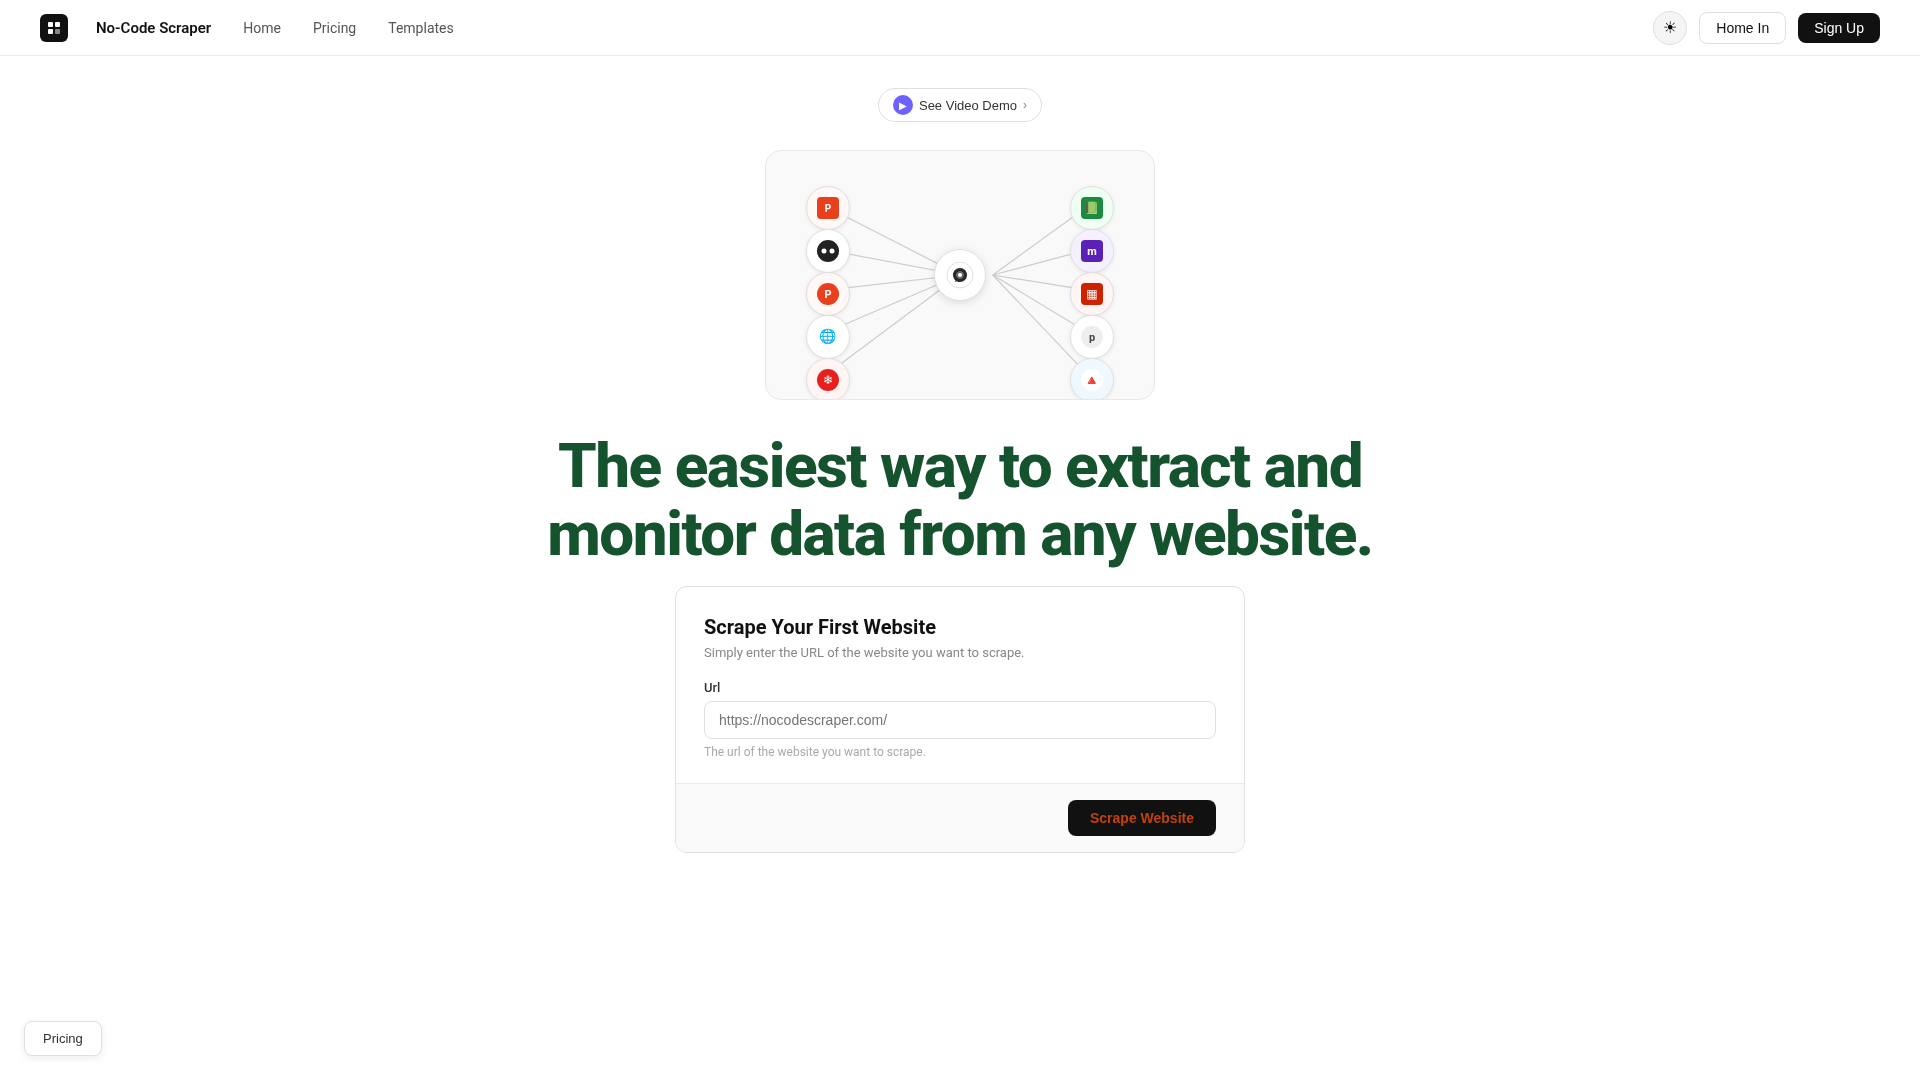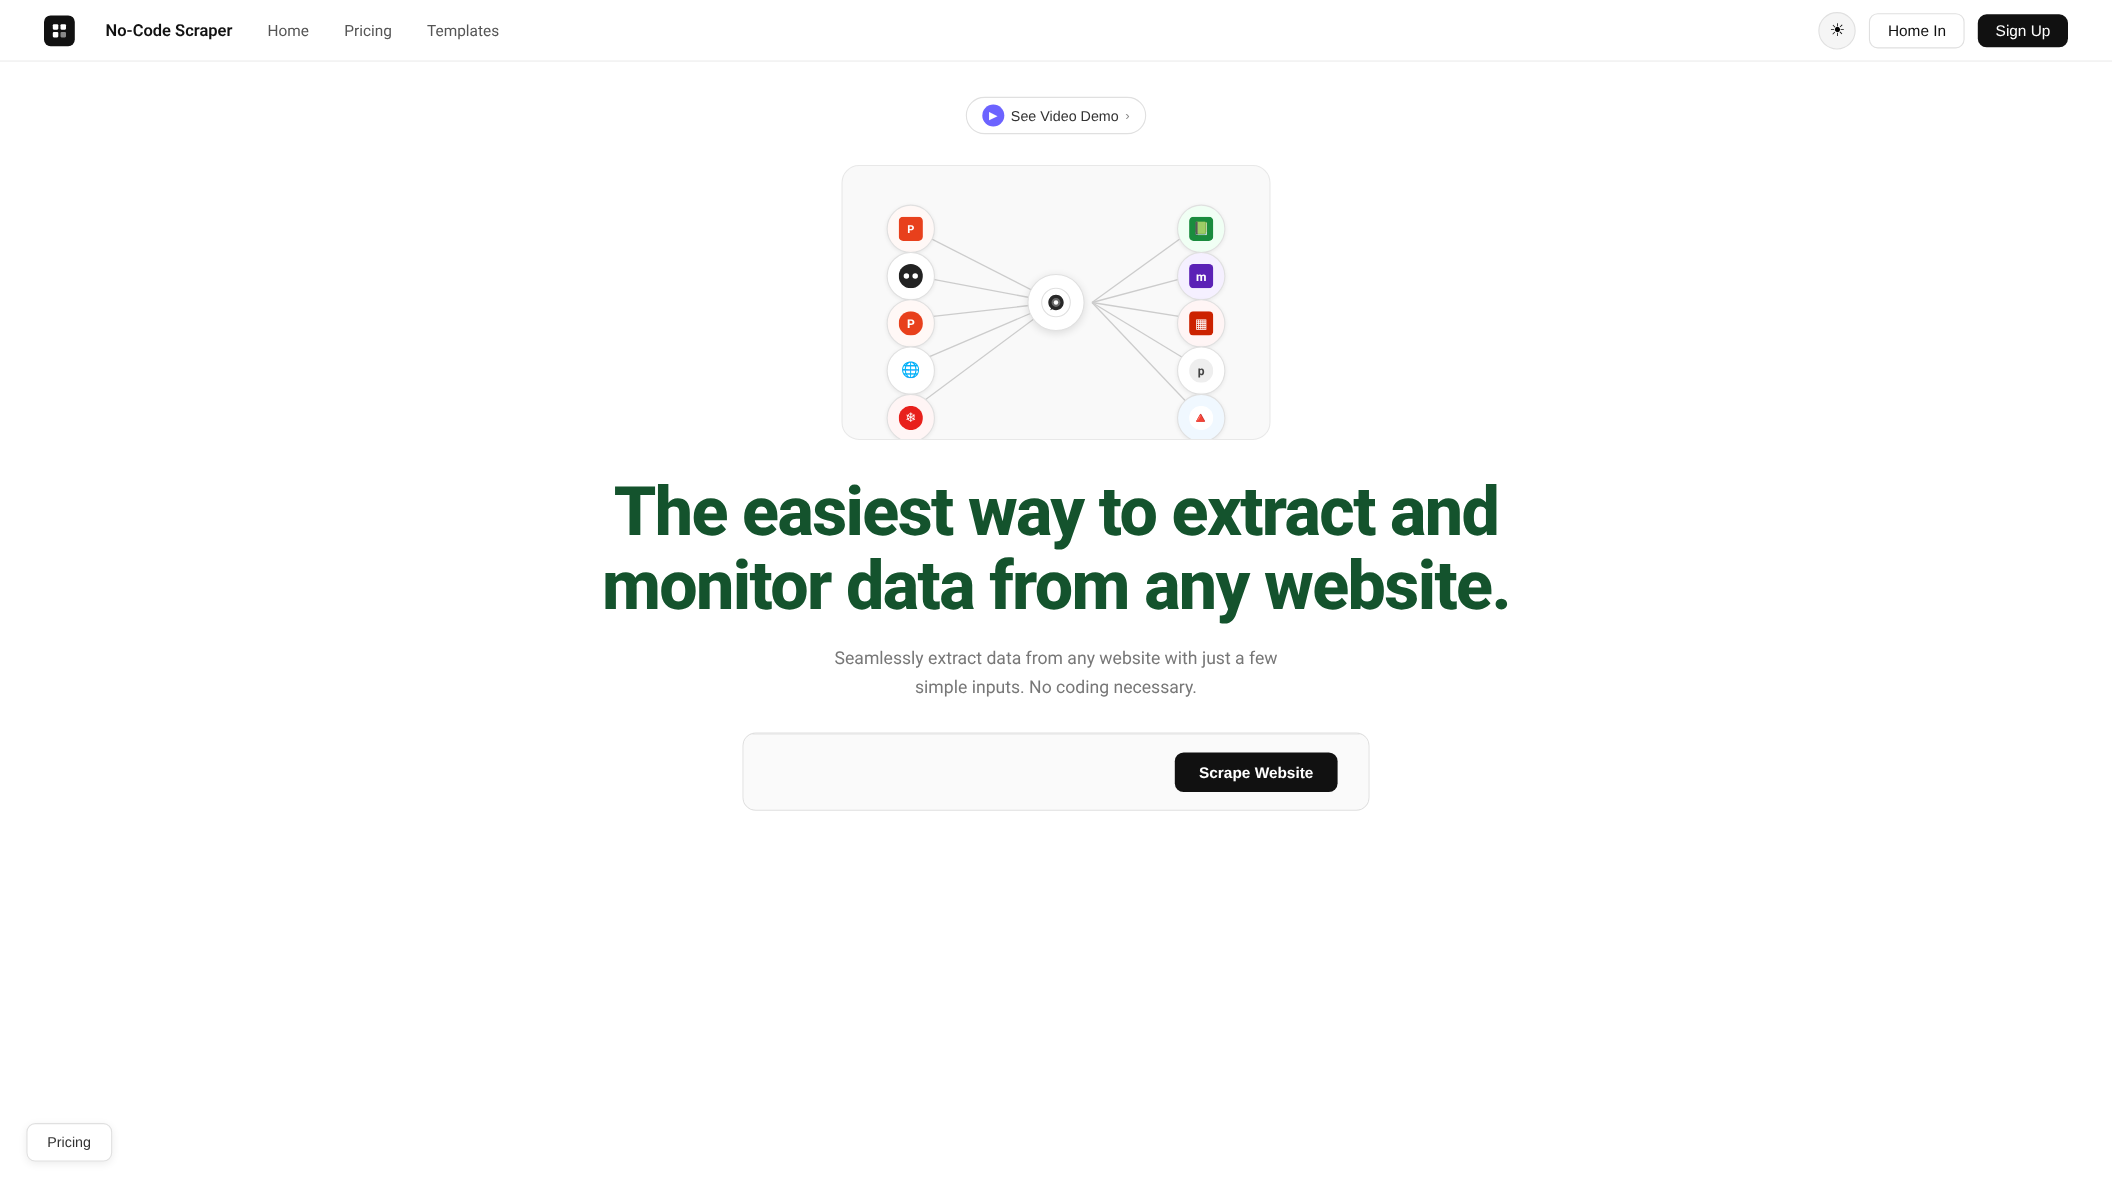"Seamlessly extract data from any" p.hero-subtitle { html: <p>Seamlessly extract data from any website with just a few simple inputs. No coding necessary.</p> -> none }
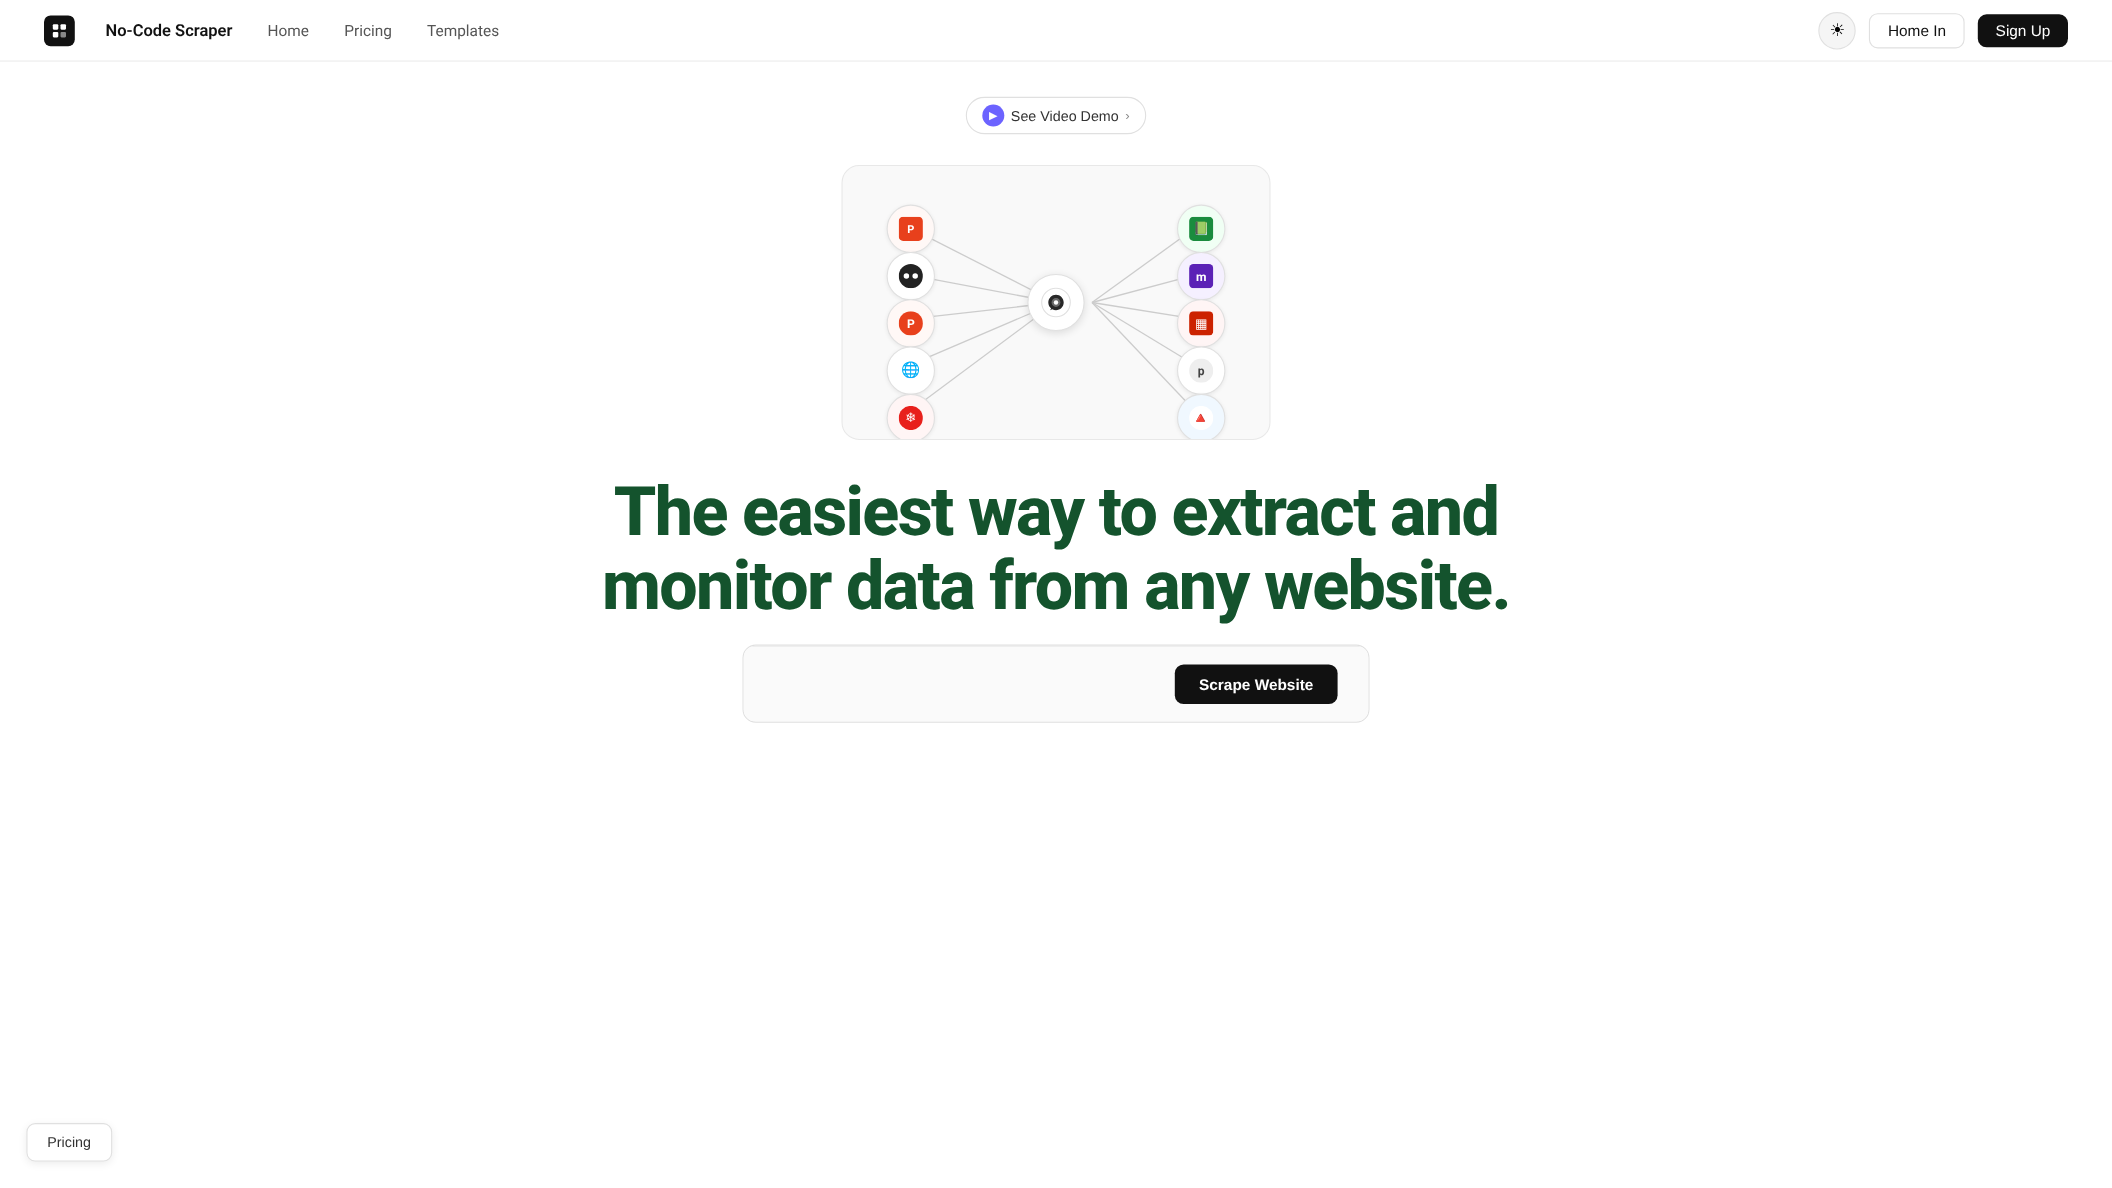"Scrape Your First Website" div.scrape-card-body { html: none -> <div> <div>Scrape Your First Website</div> <div>Simply enter the URL of the website you want to scrape.</div> <div>Url</div> <input> <div>The url of the website you want to scrape.</div> </div> }
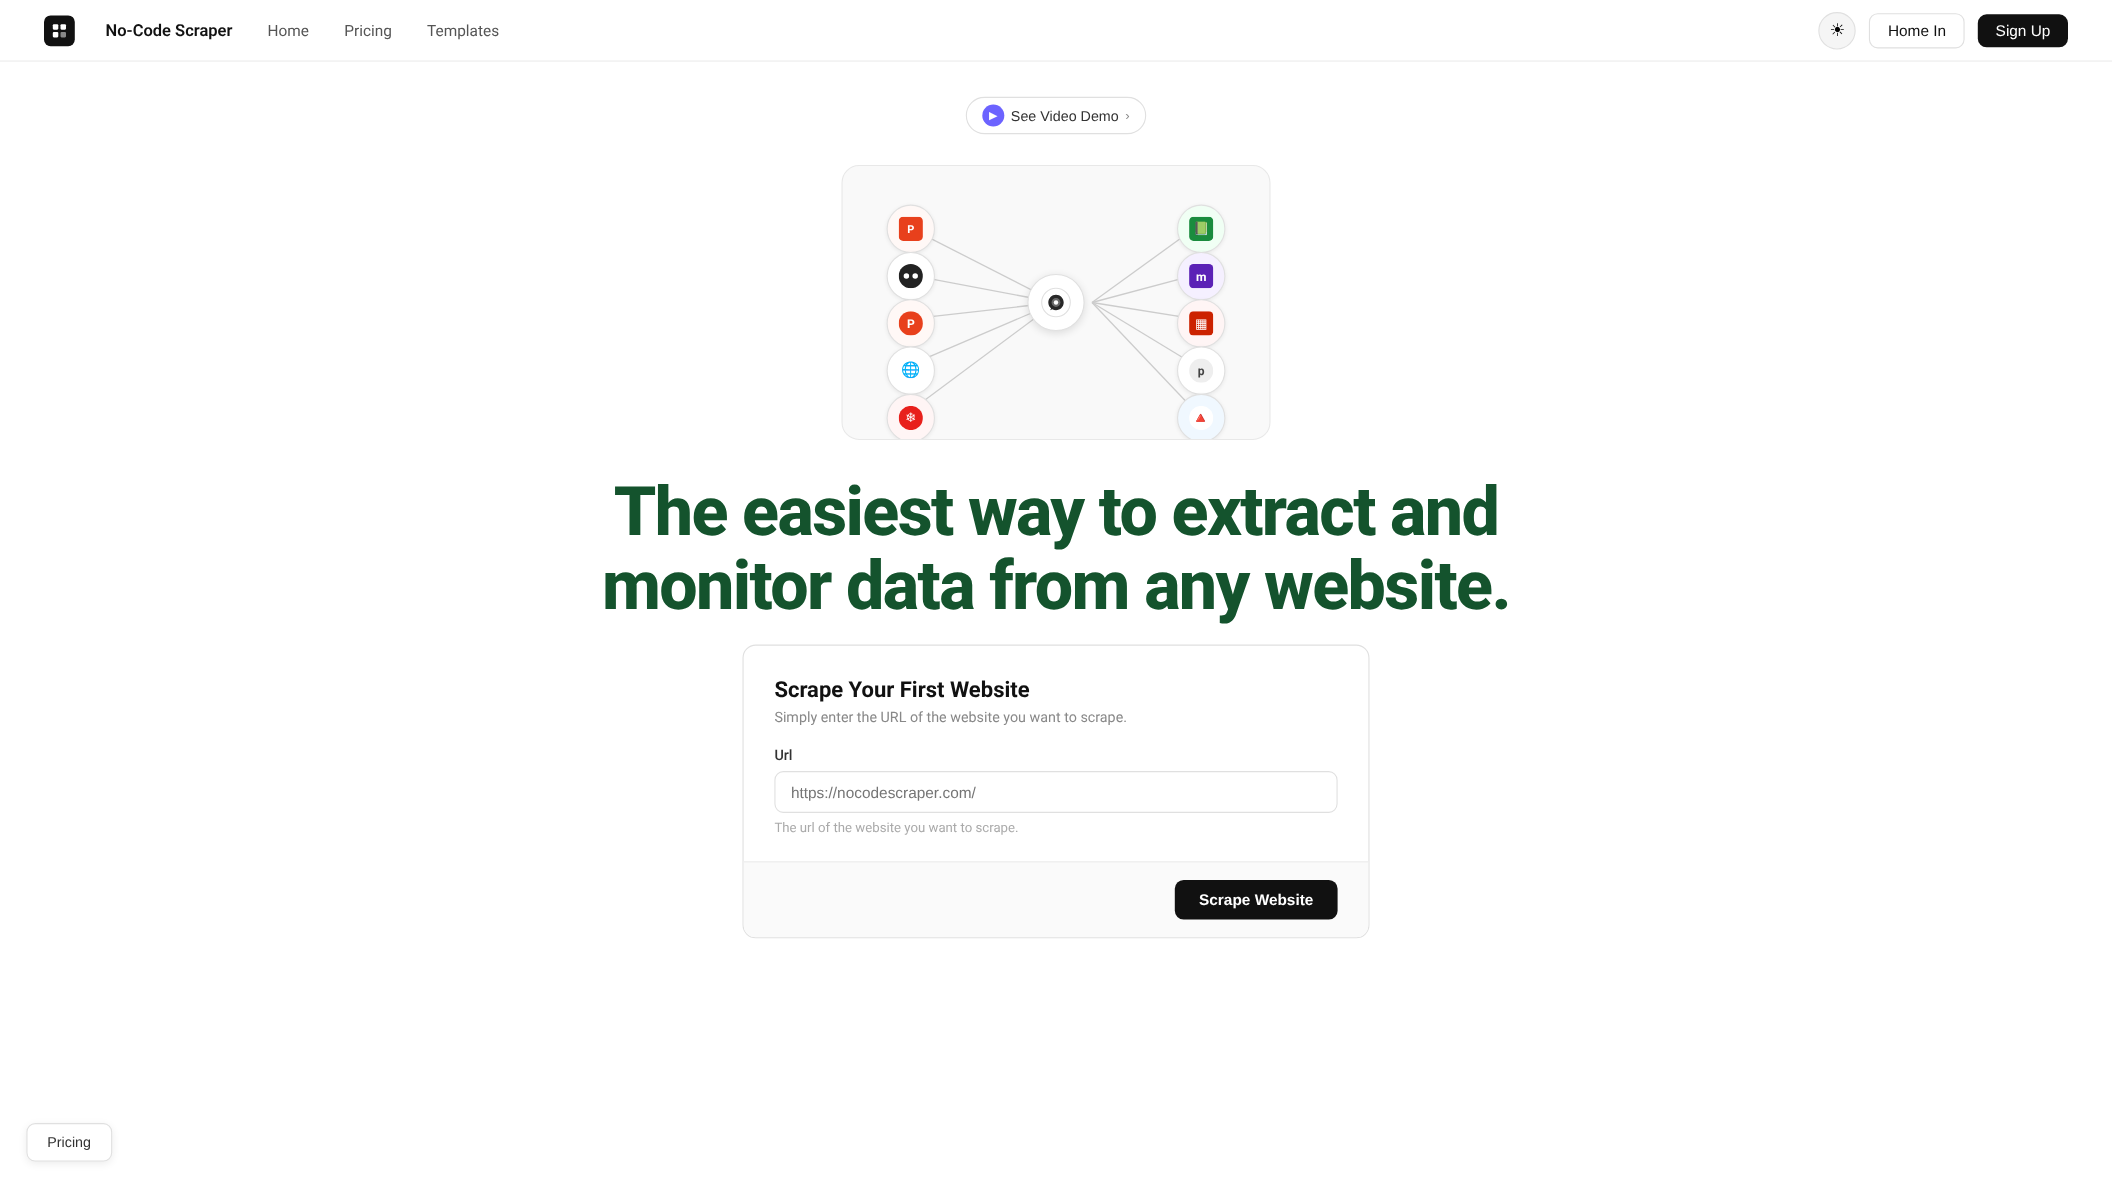"Scrape Website" .btn-scrape { color: #ffffff -> #c2410c }
